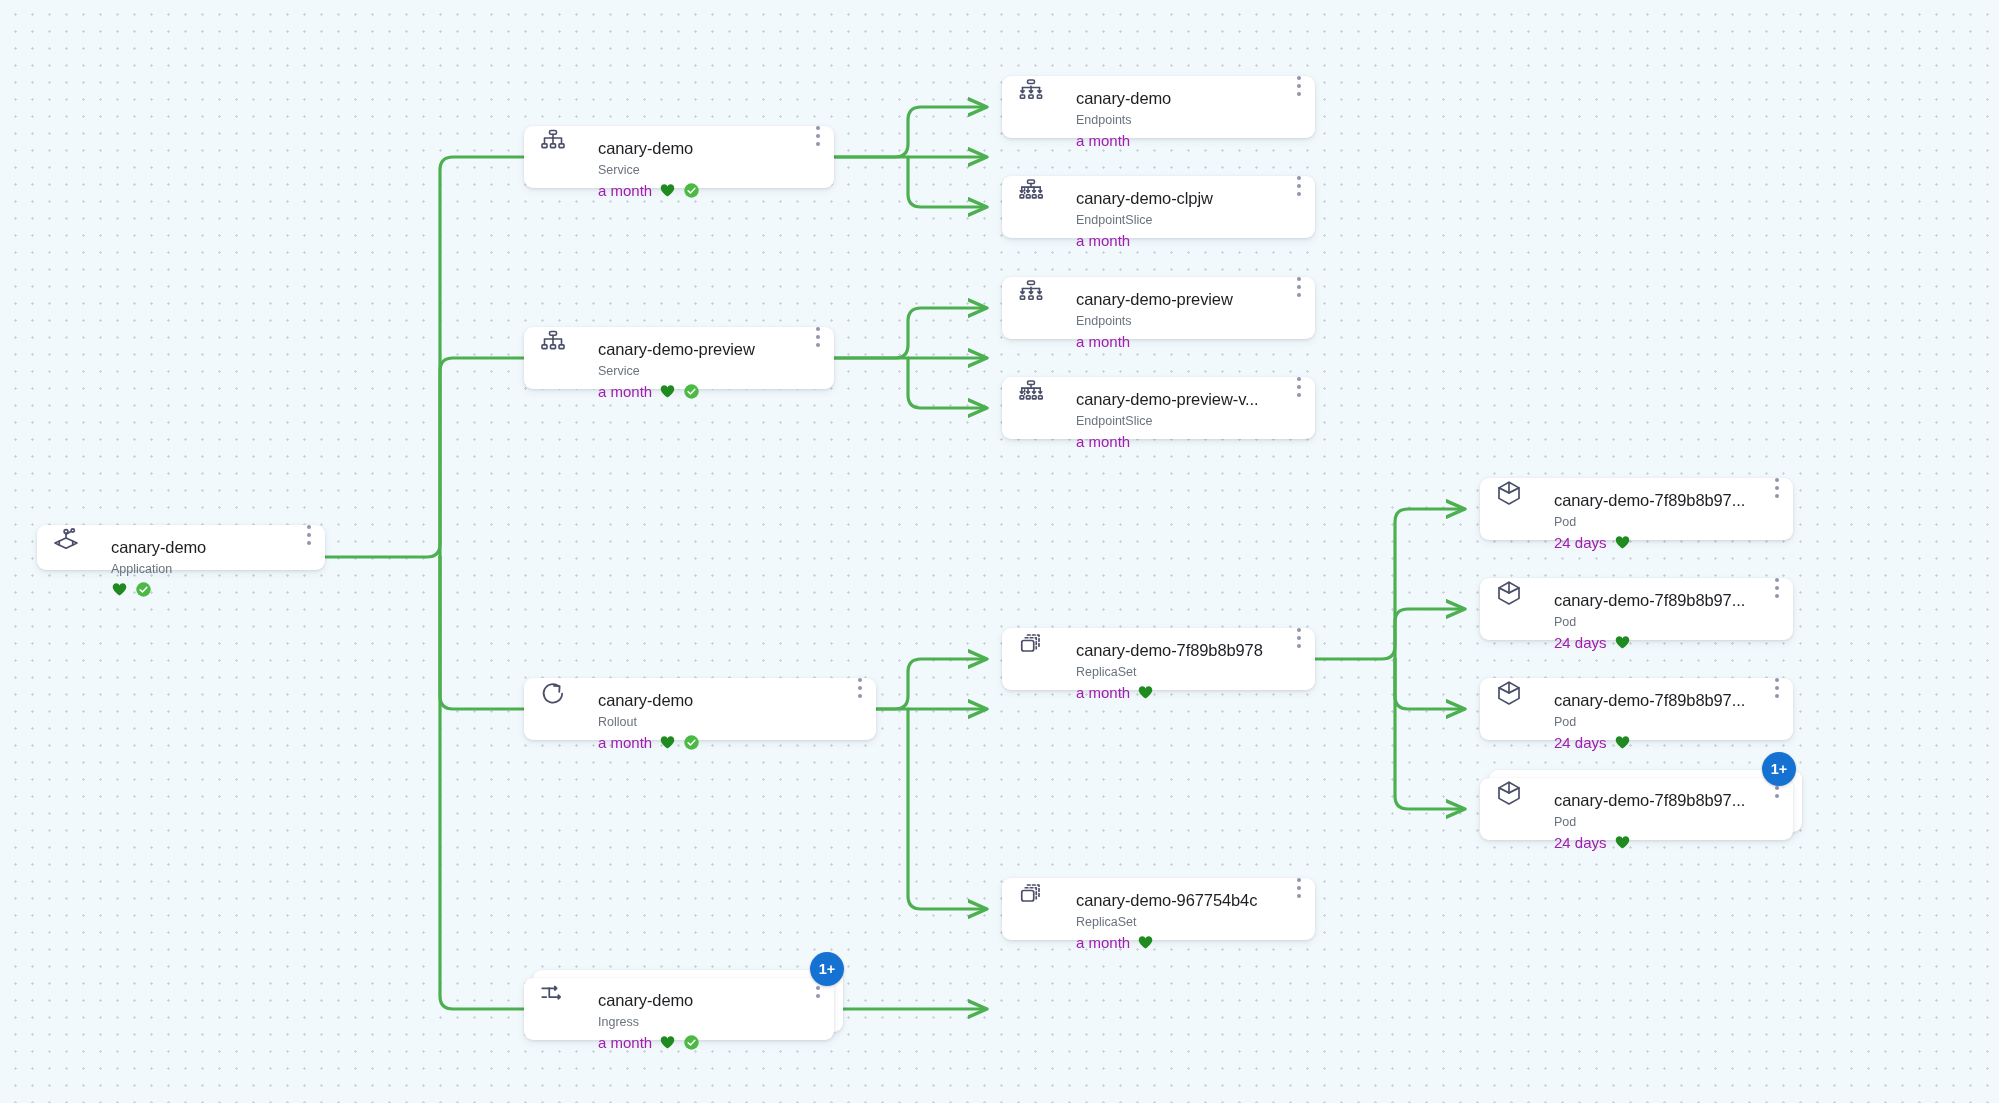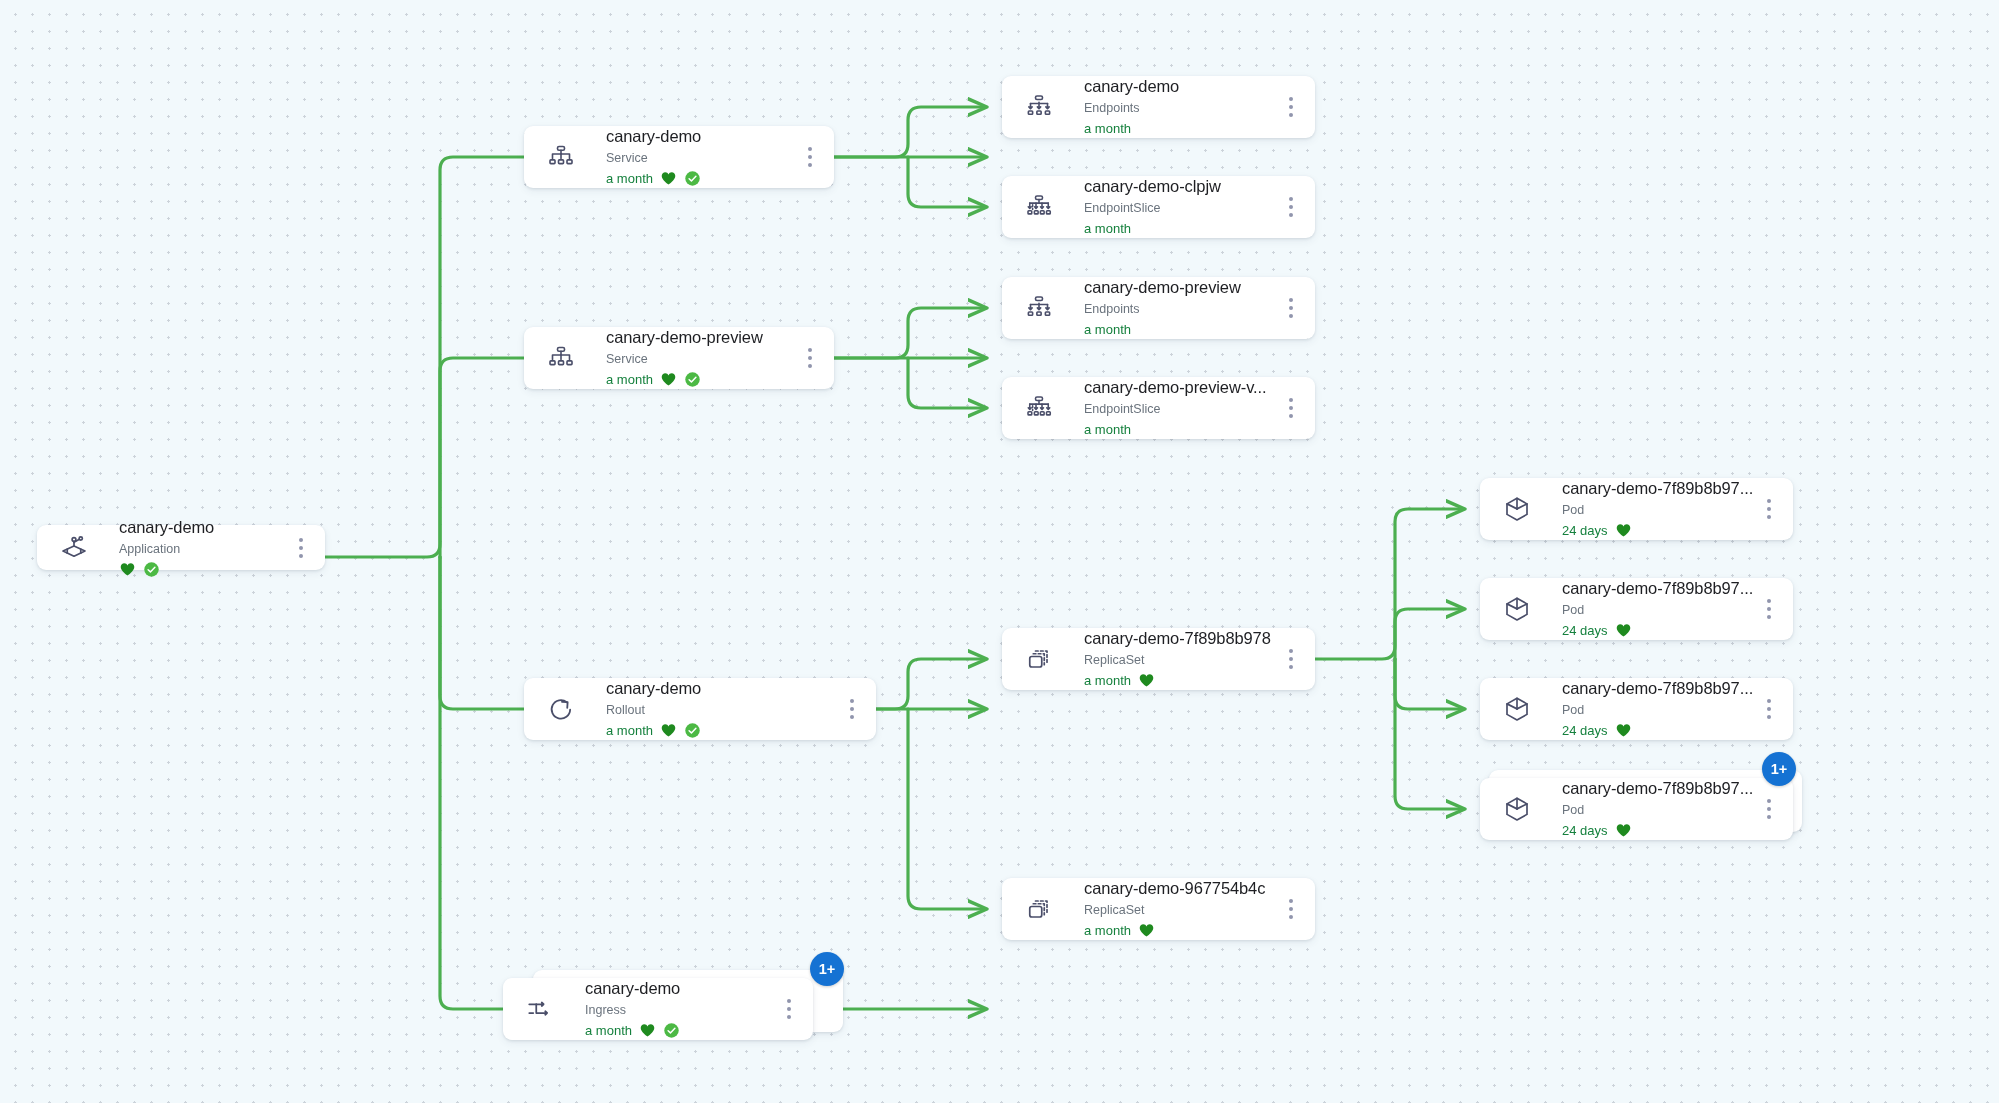"Endpoints" .node { align-items: center -> flex-start; padding: 8px -> 0 }
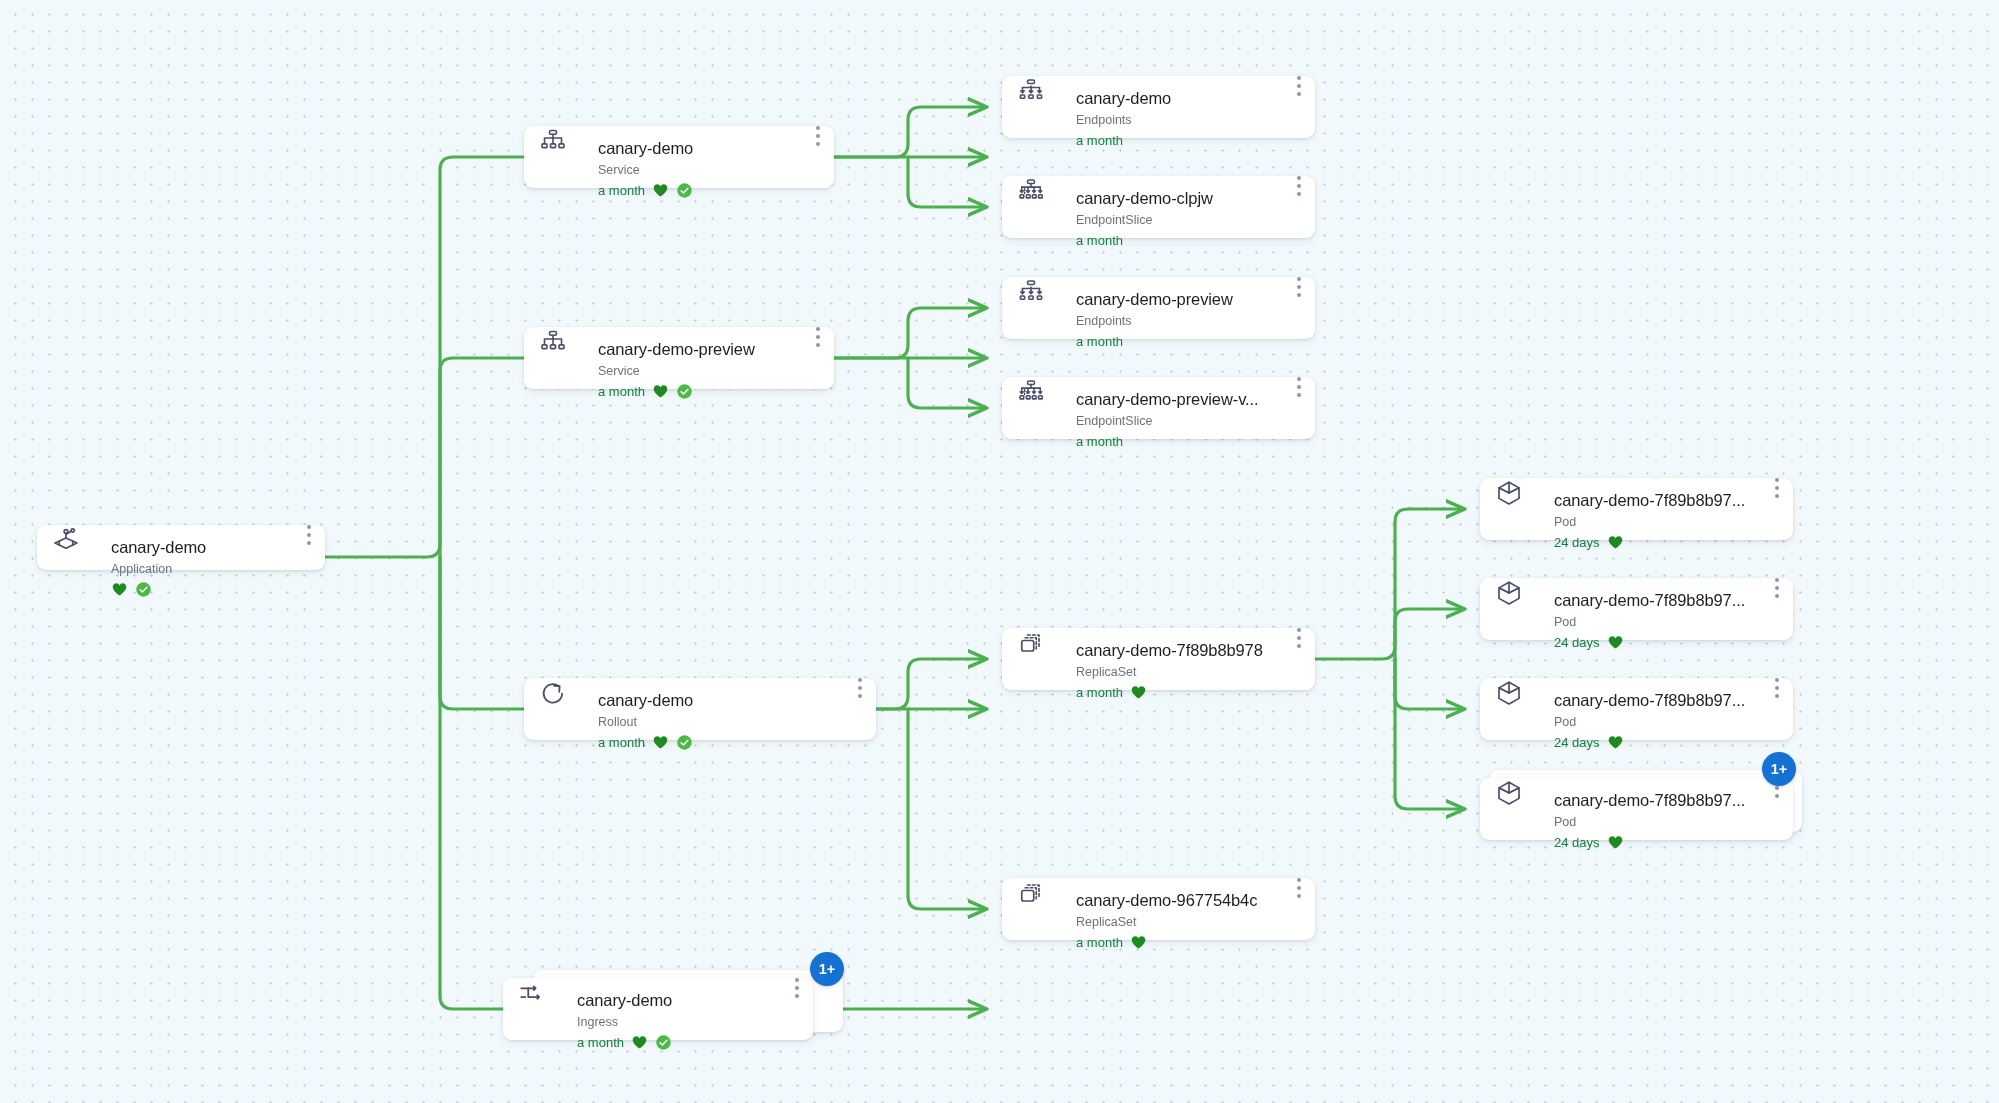"a month" .node-age { color: #15803d -> #a21caf; font-size: 13px -> 15px }
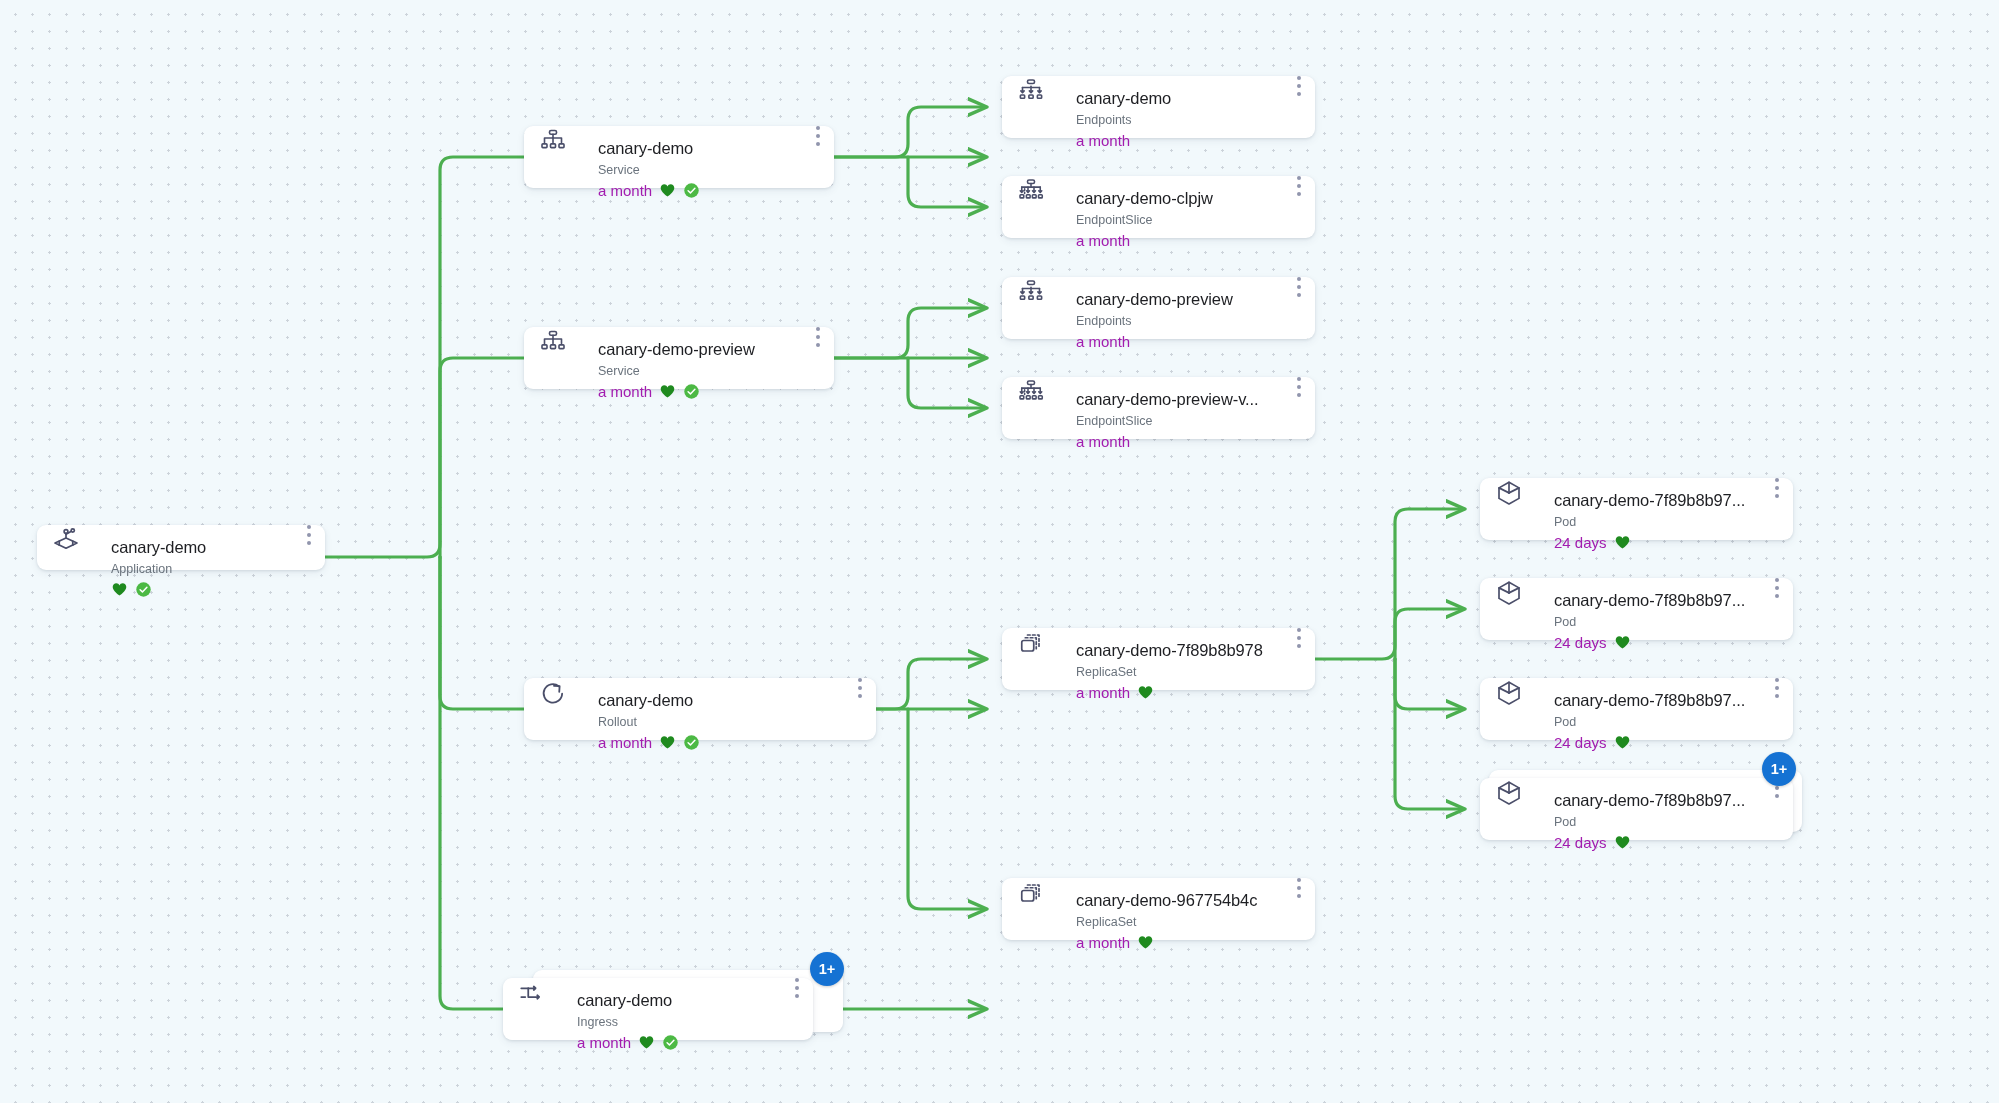"Ingress" div.node { left: 503px -> 524px }
